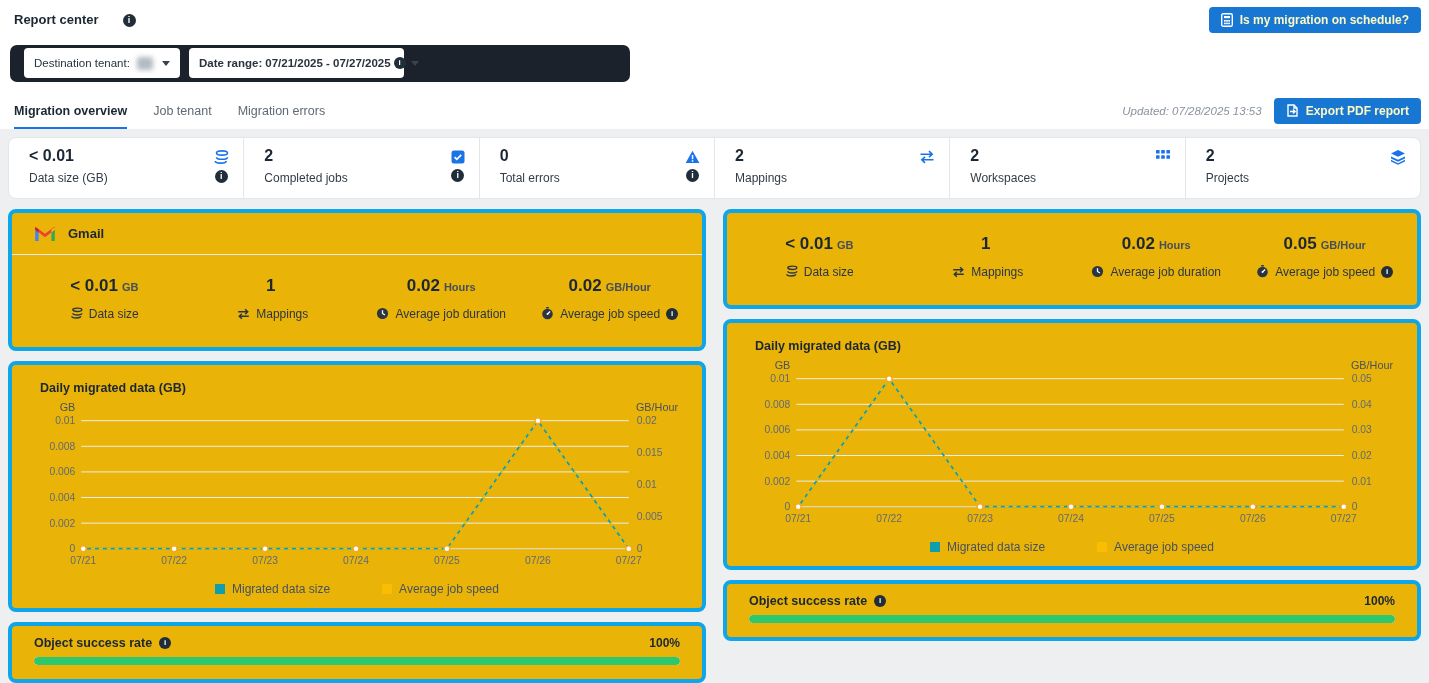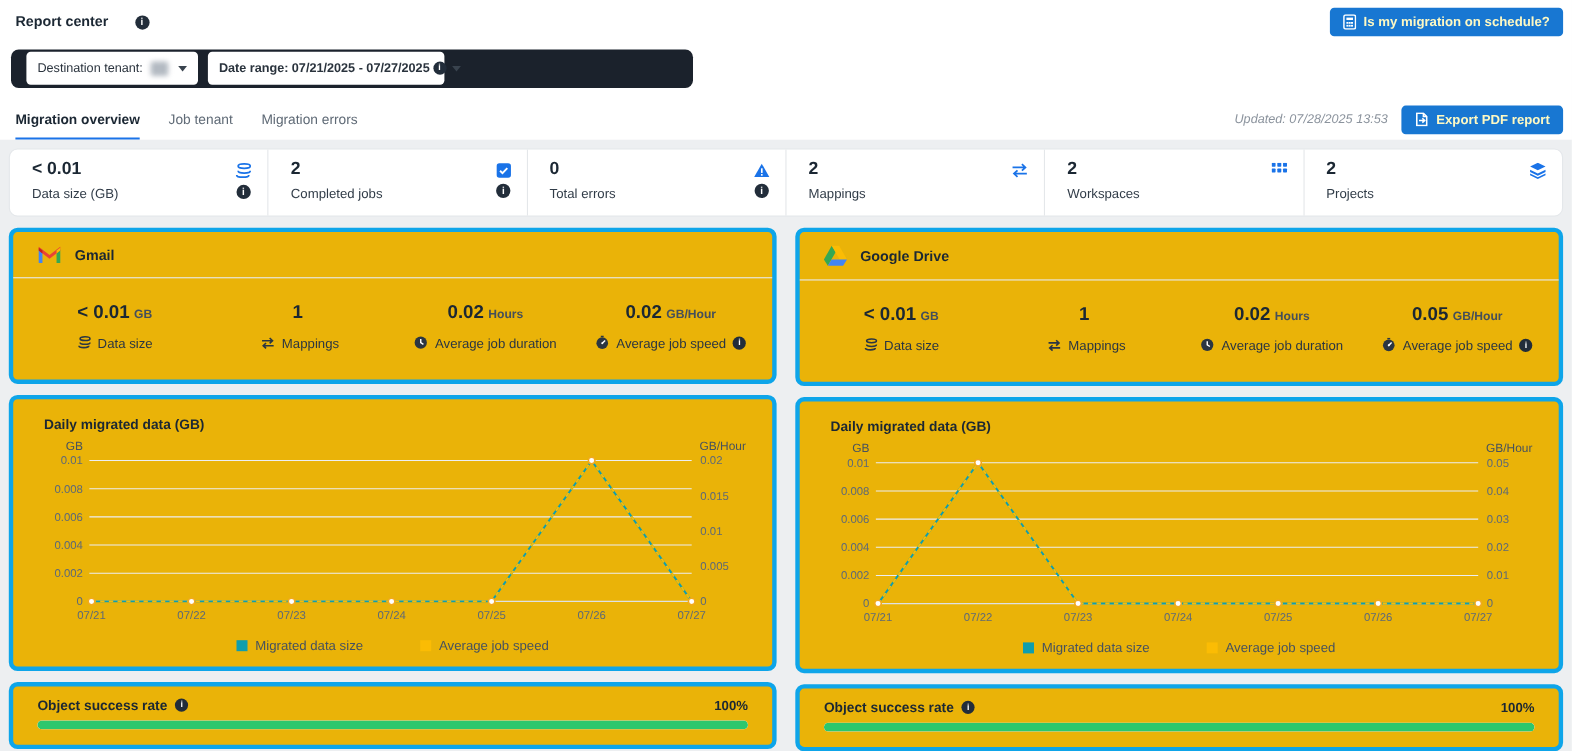"Google Drive" div.svc-head { html: <div> <span> <svg> <path></path> <path></path> <path></path> </svg> </span> <span>Google Drive</span> </div> -> none }
